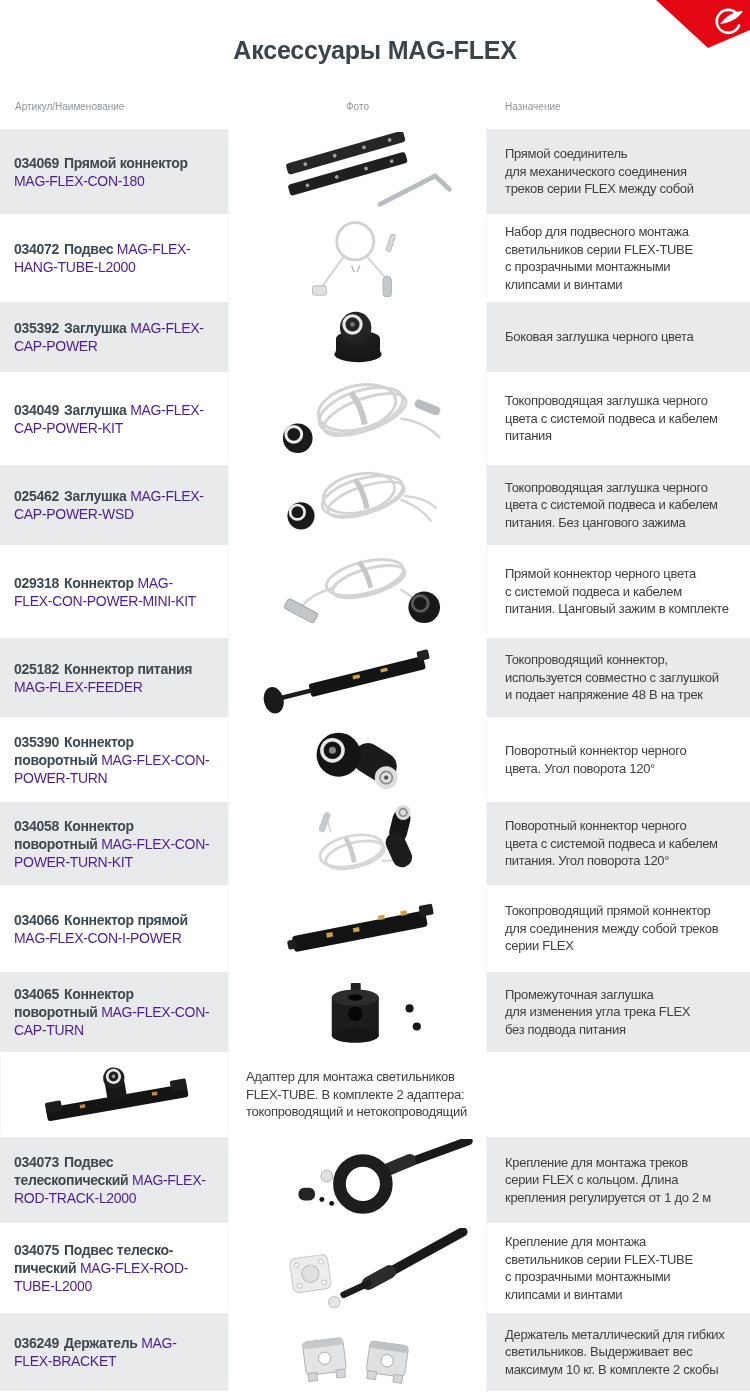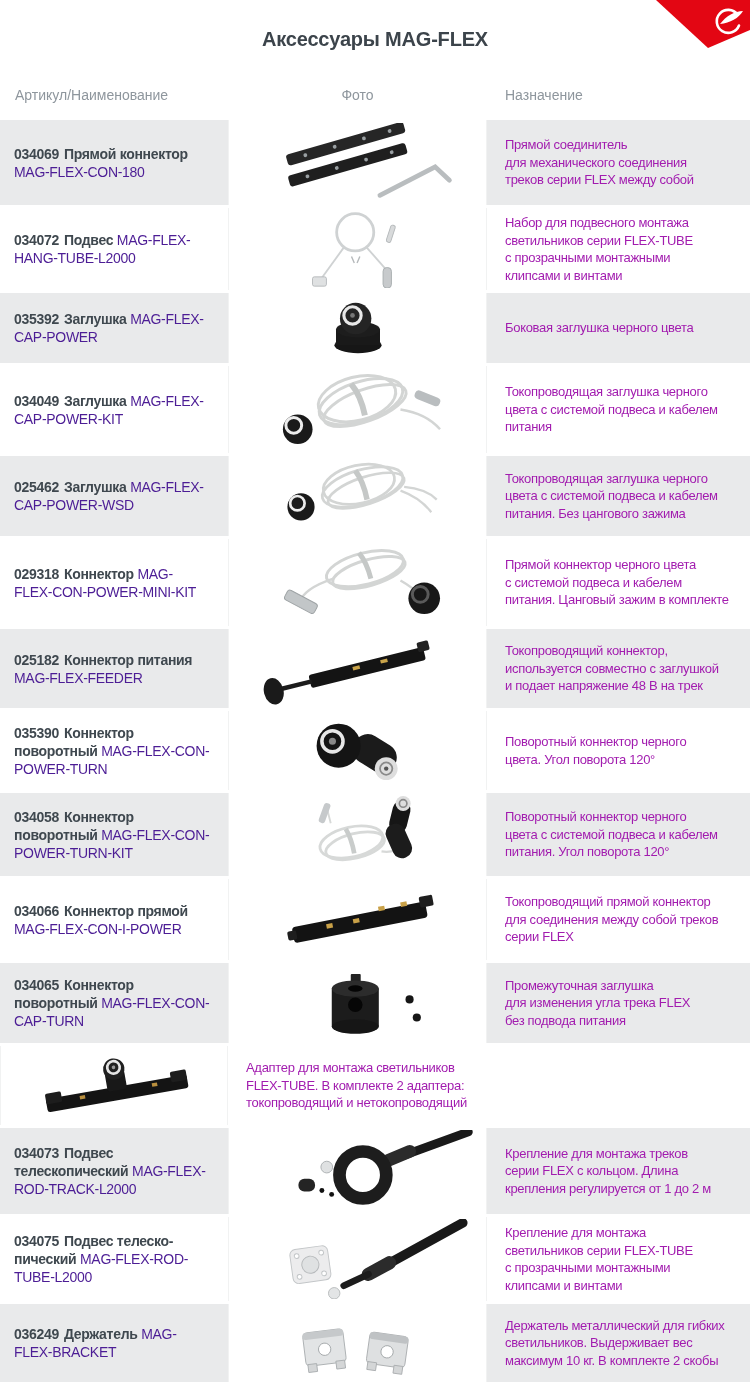"Аксессуары MAG-FLEX" .title { font-size: 20px -> 25px; margin: 28px 0 0 -> 36px 0 0 }
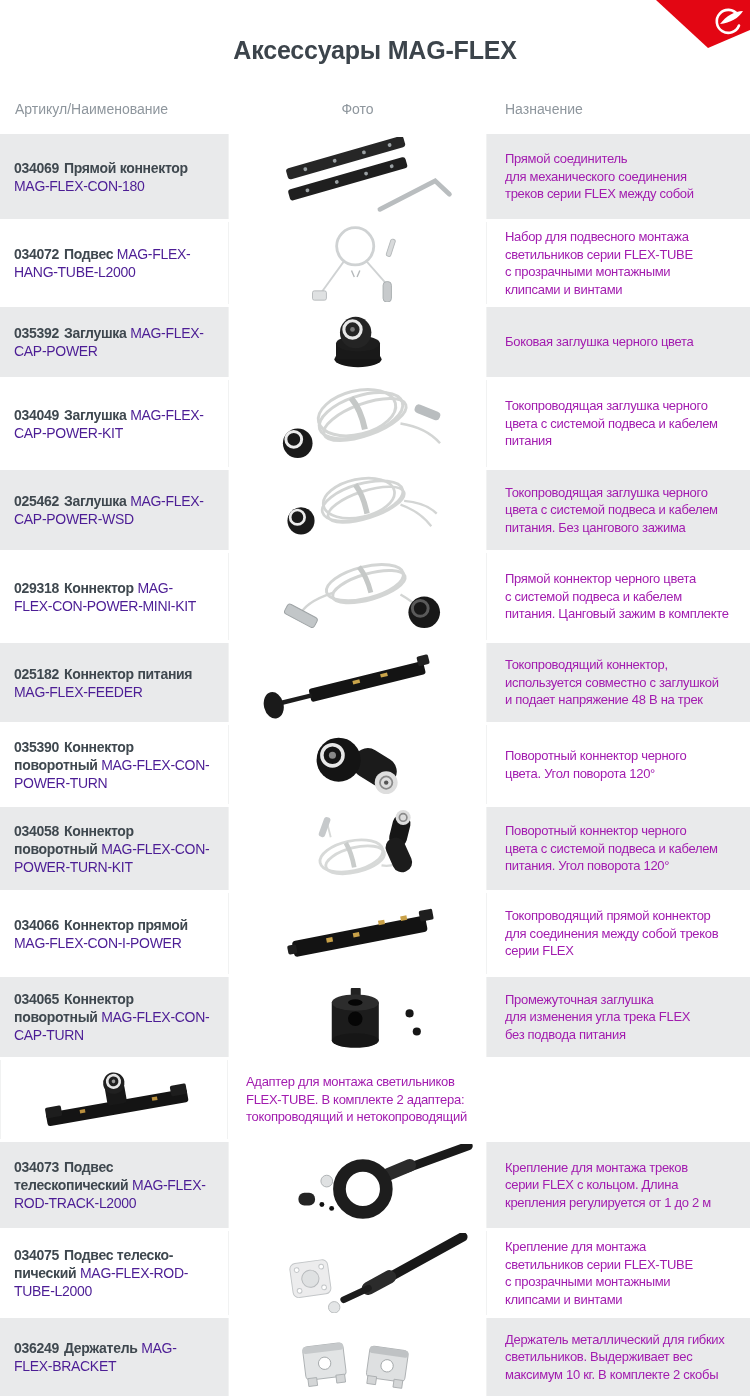"Артикул/Наименование" .cols .c { font-size: 14px -> 10px }
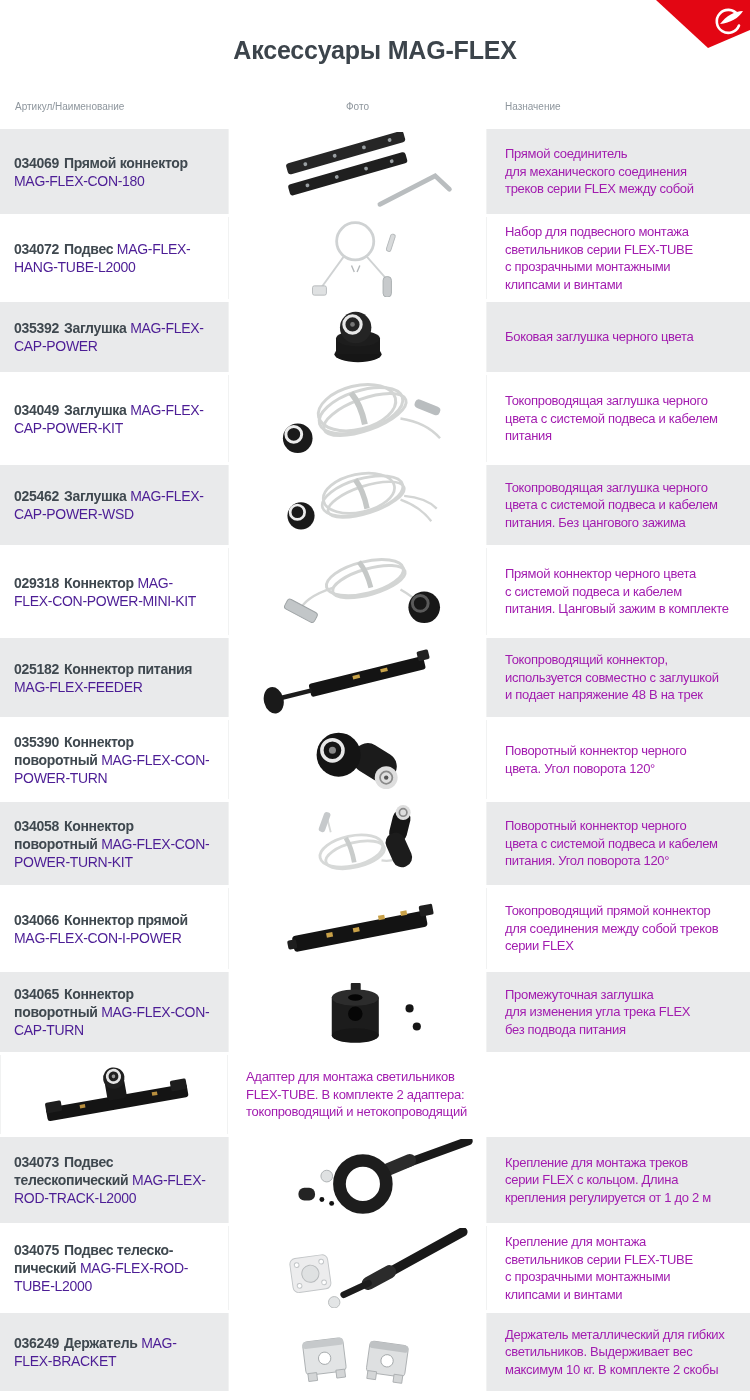"Прямой соединитель" .desc { color: #a21caf -> #404040 }
